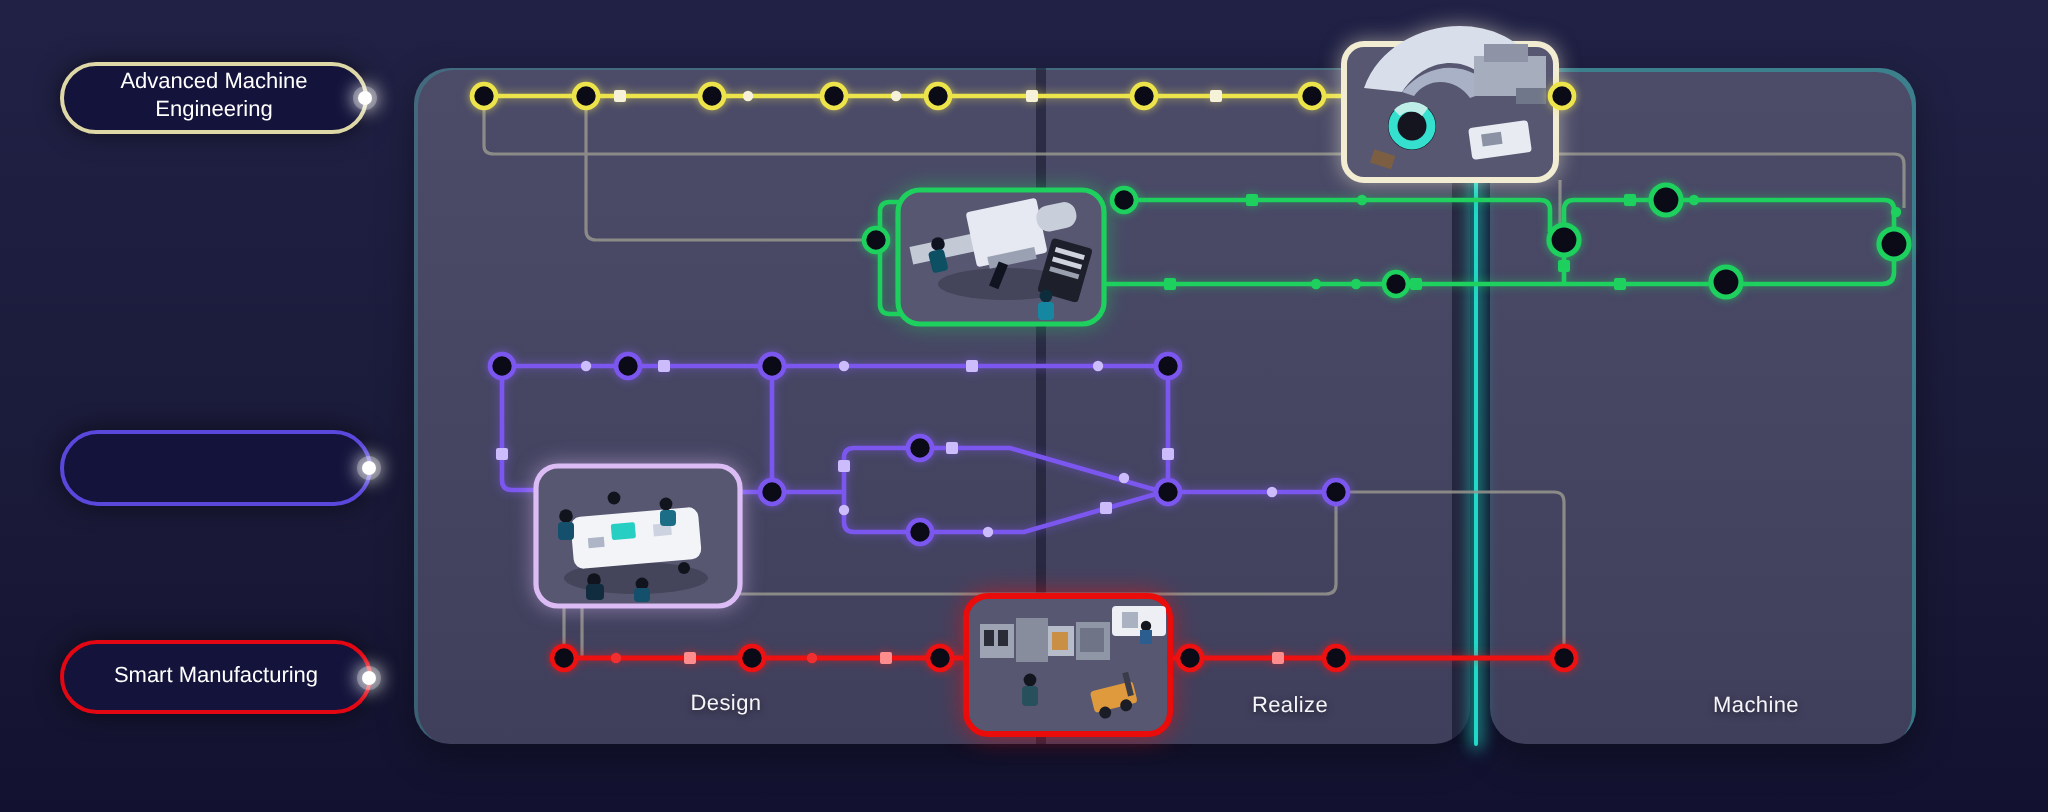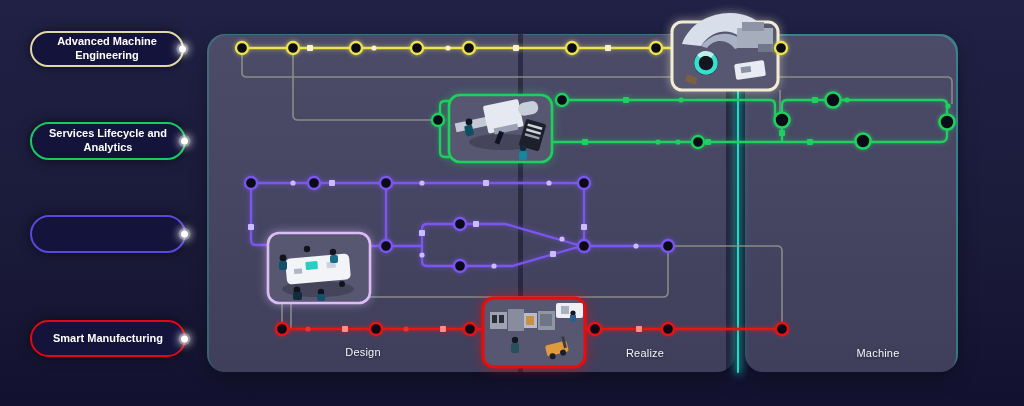"Advanced Machine Engineering" .pill { font-weight: bold -> normal }
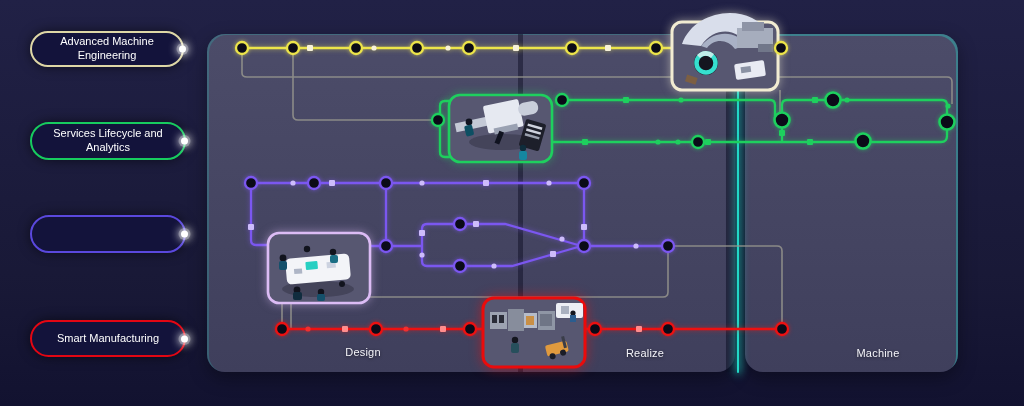"Services Lifecycle and Analytics" div.pill { html: <div> <span>Services Lifecycle and Analytics</span> <span></span> </div> -> none }
